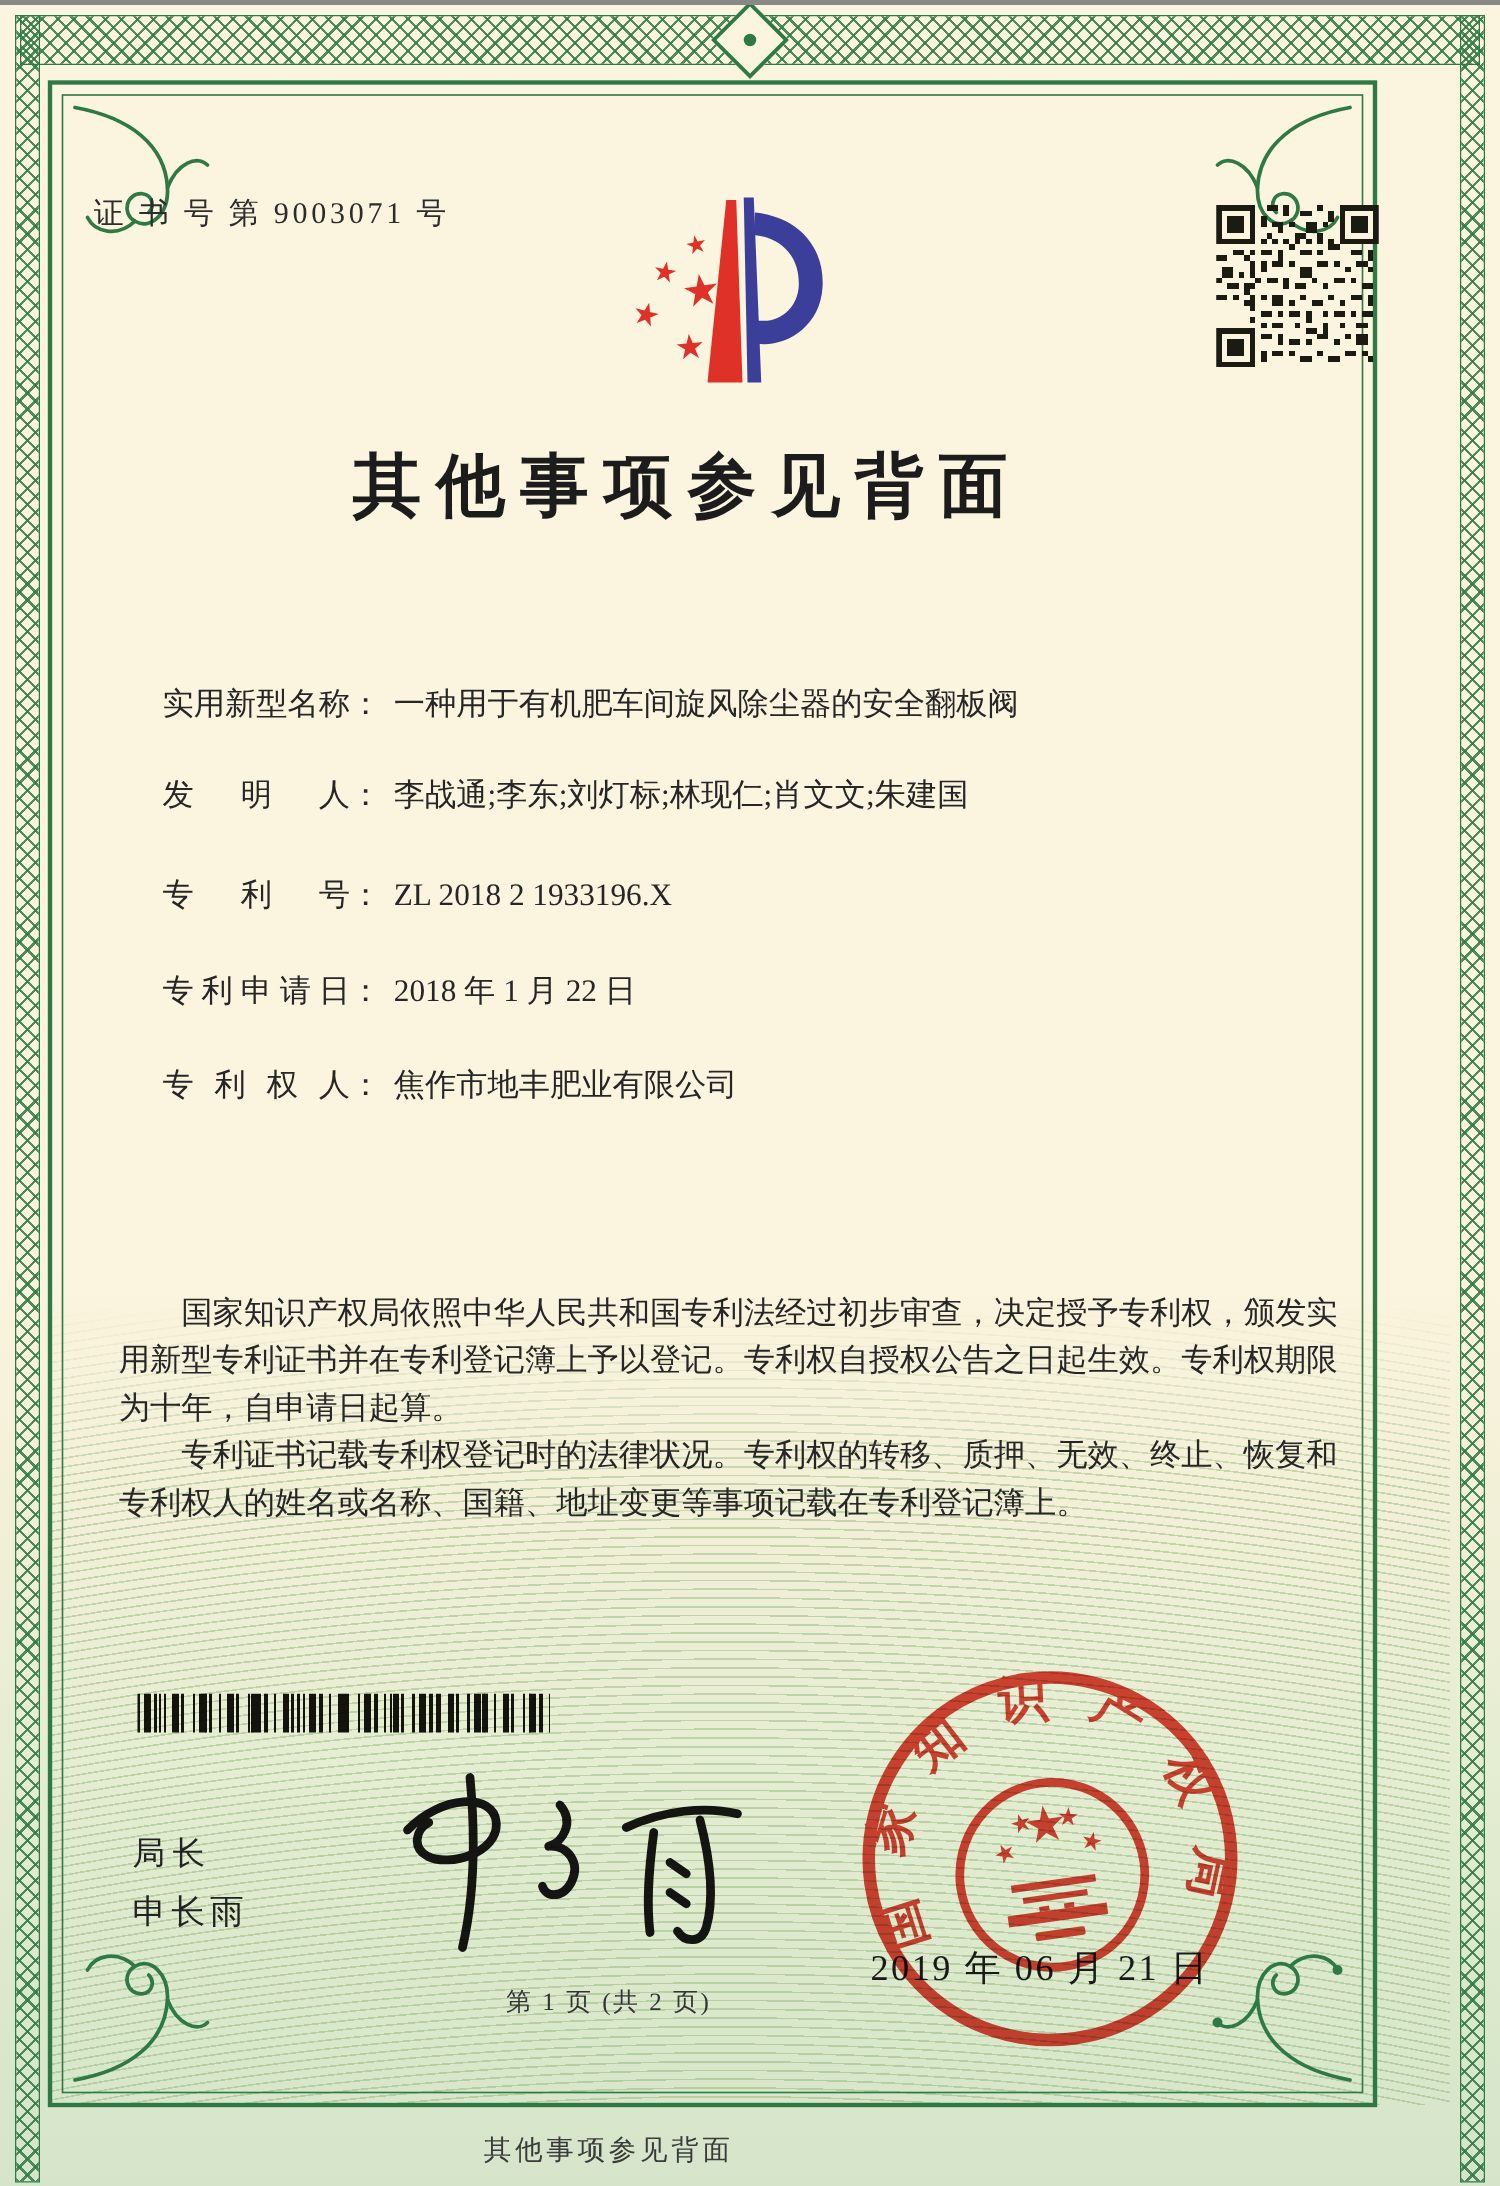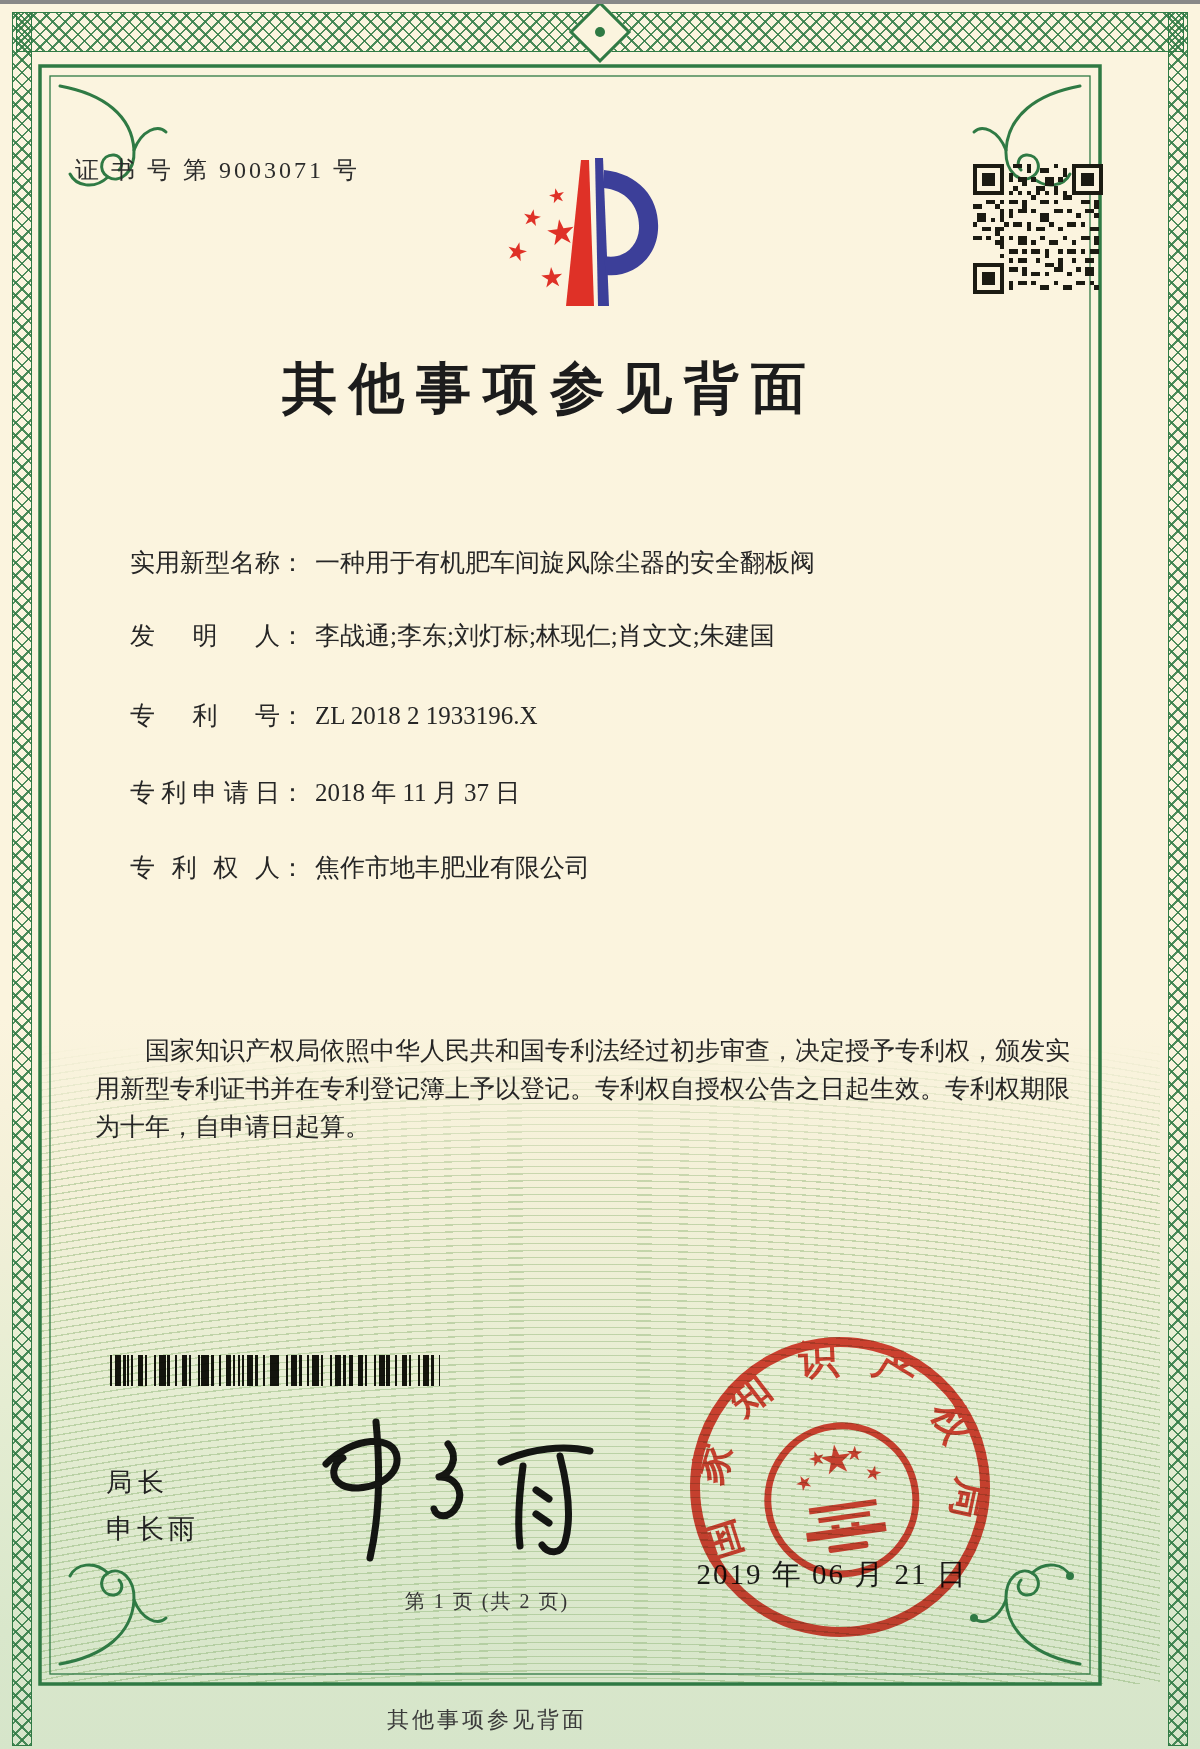"2018 年 11 月 37" span.fval { text: 11 月 37 -> 1 月 22 }
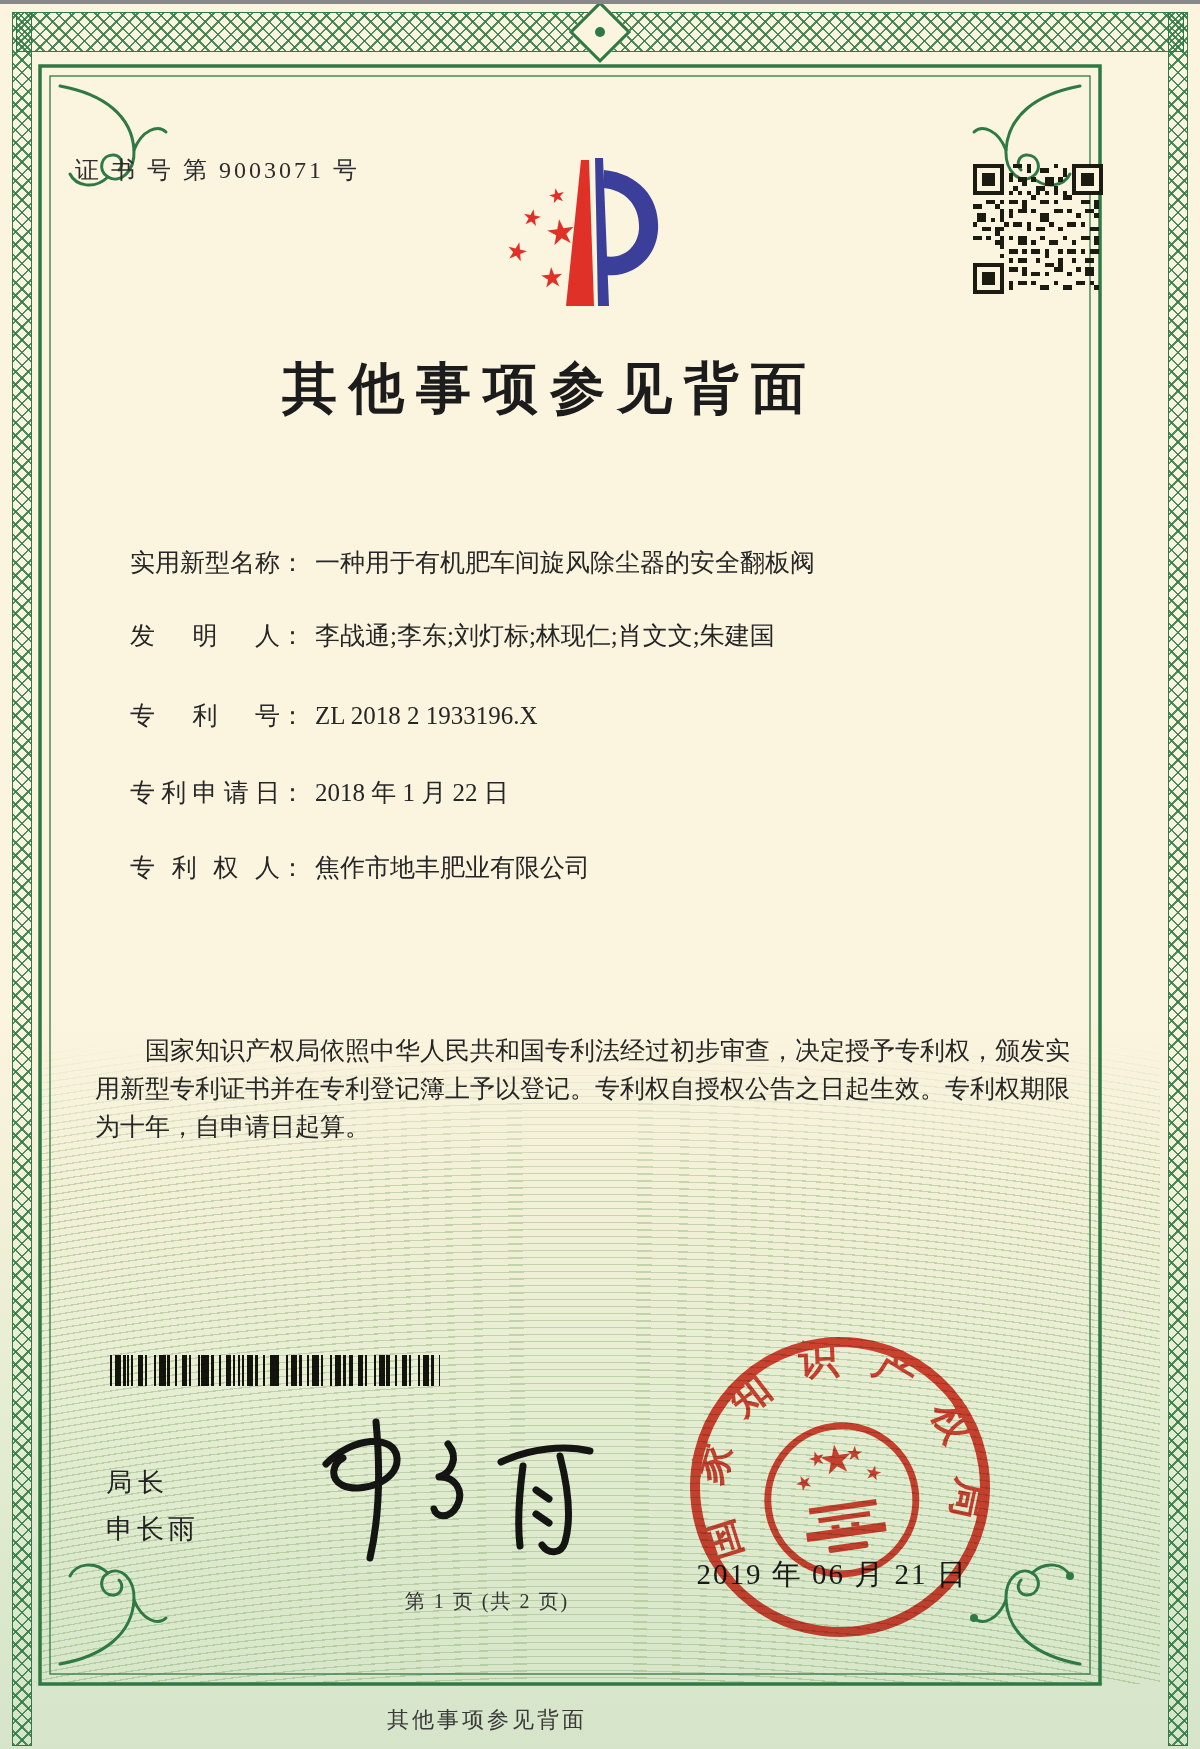"专利证书记载专利权登记时的法律状况。专利权的转移、质押、无效、终止、恢复和专利权" p { html: none -> <p>专利证书记载专利权登记时的法律状况。专利权的转移、质押、无效、终止、恢复和专利权人的姓名或名称、国籍、地址变更等事项记载在专利登记簿上。</p> }
